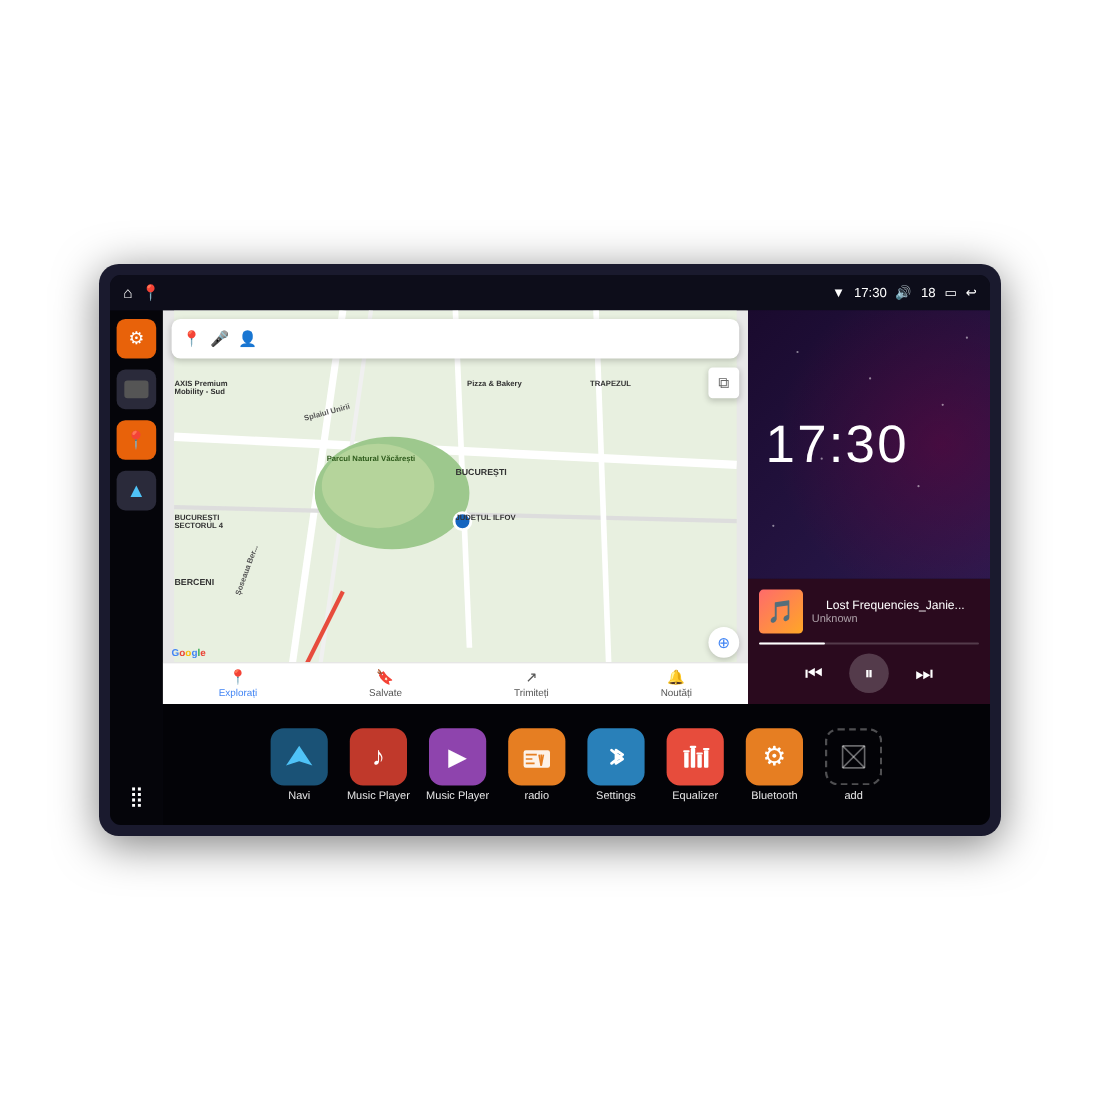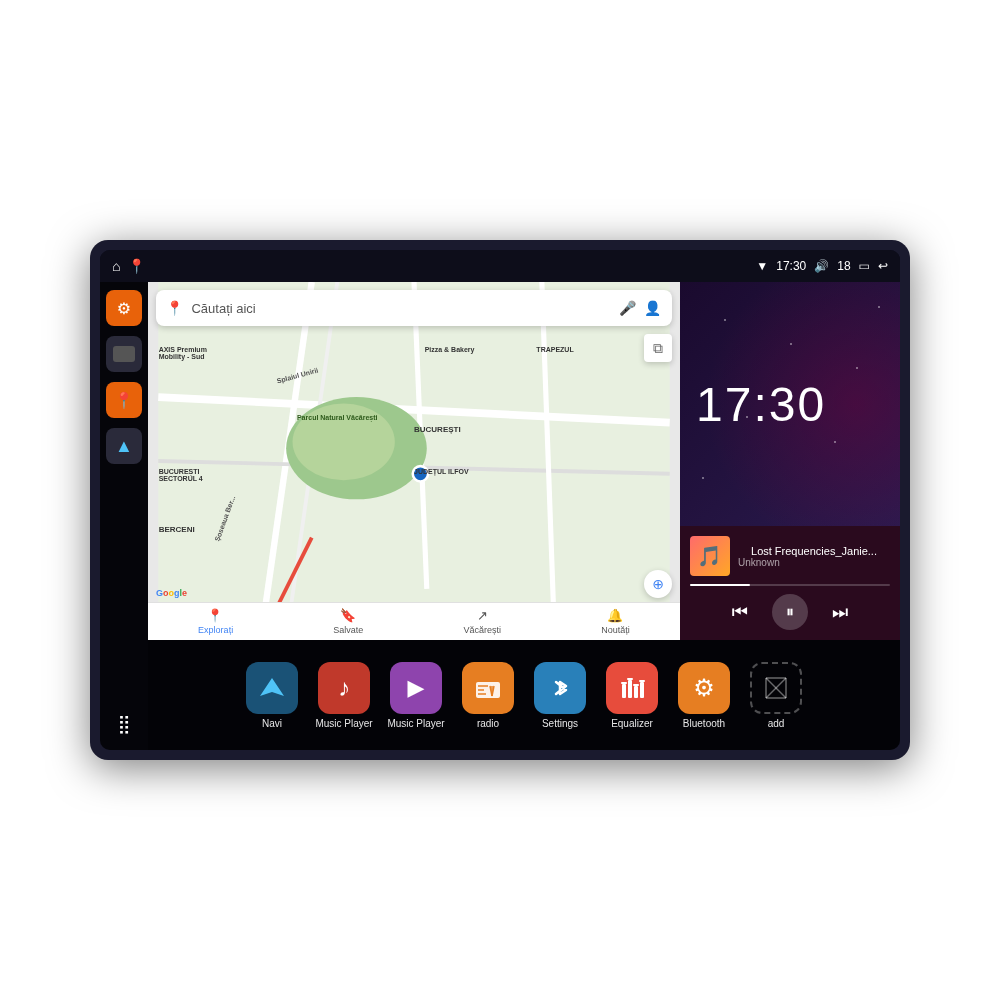"Căutați aici" span.map-search-text { html: <span>Căutați aici</span> -> none }
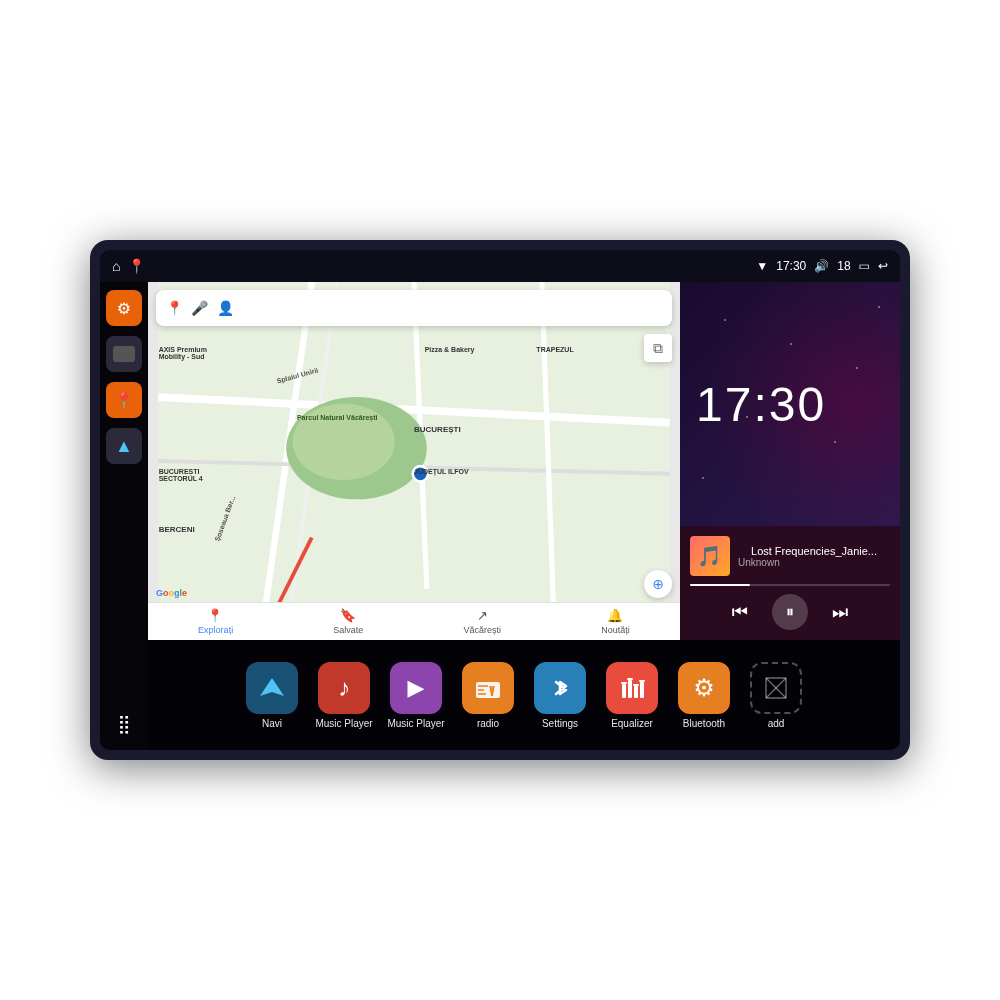"Văcărești" span { text: Văcărești -> Trimiteți }
